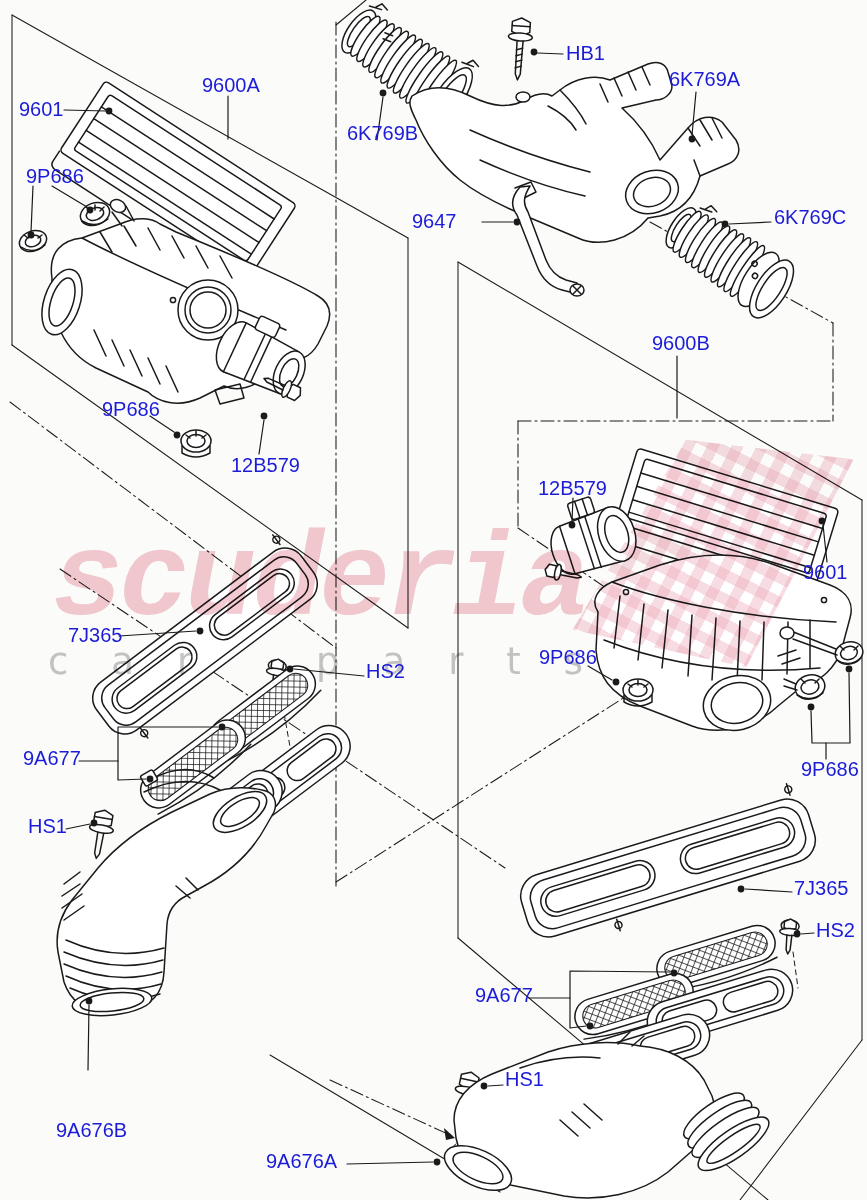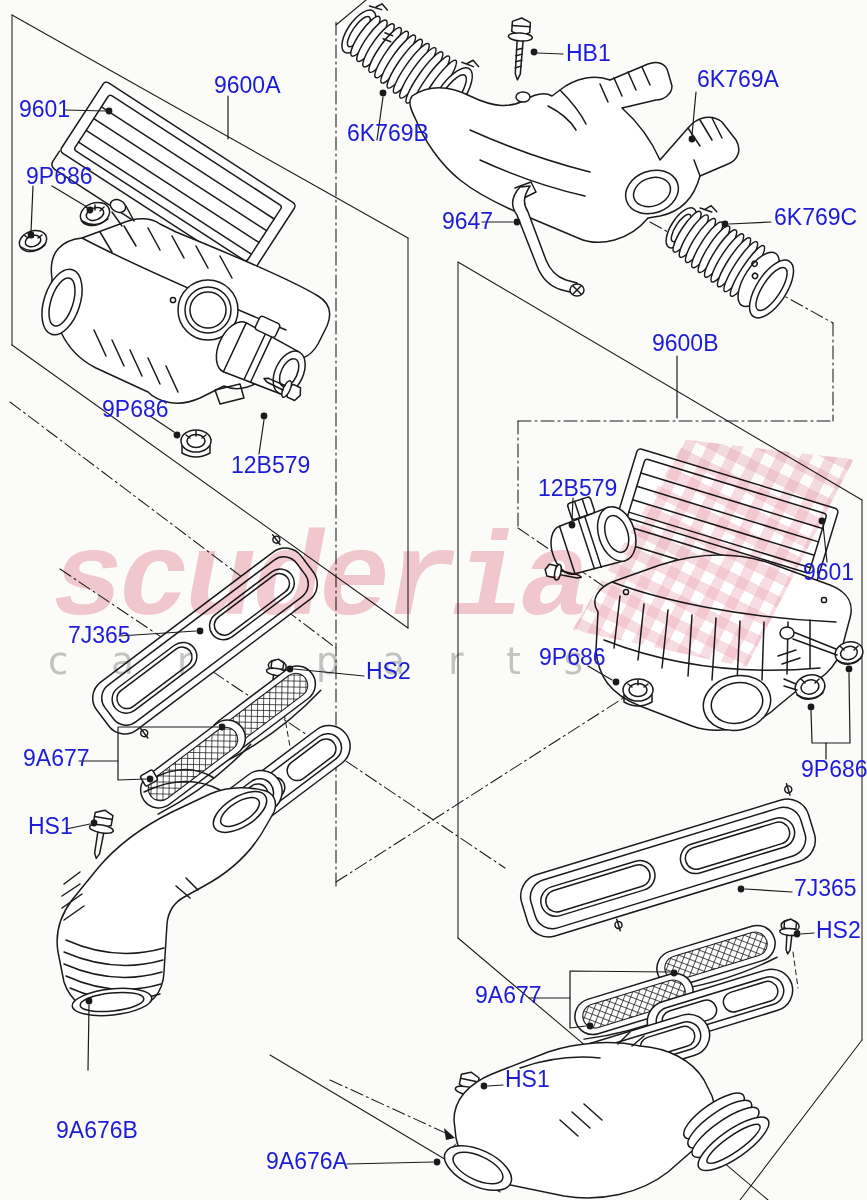"HB1" .lbl { font-size: 23px -> 20px }
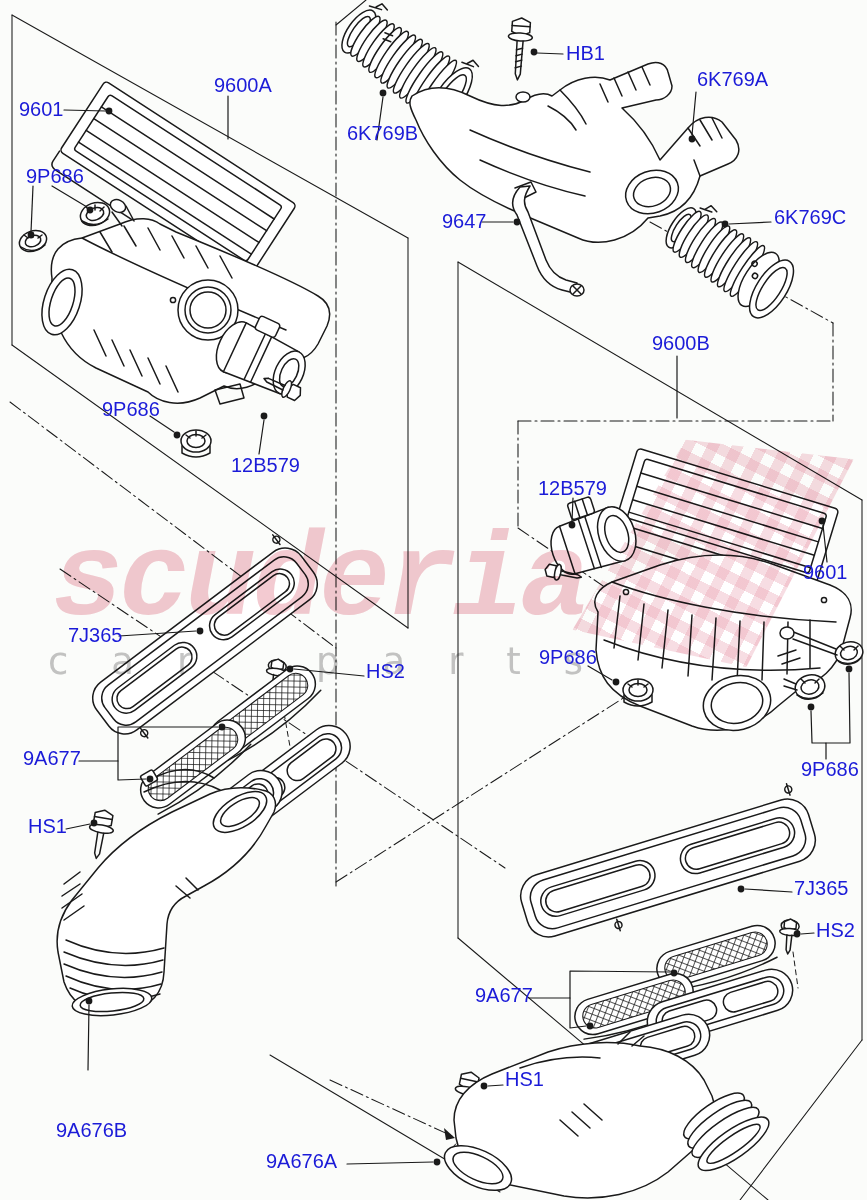"9600A" div.lbl { left: 214px -> 202px }
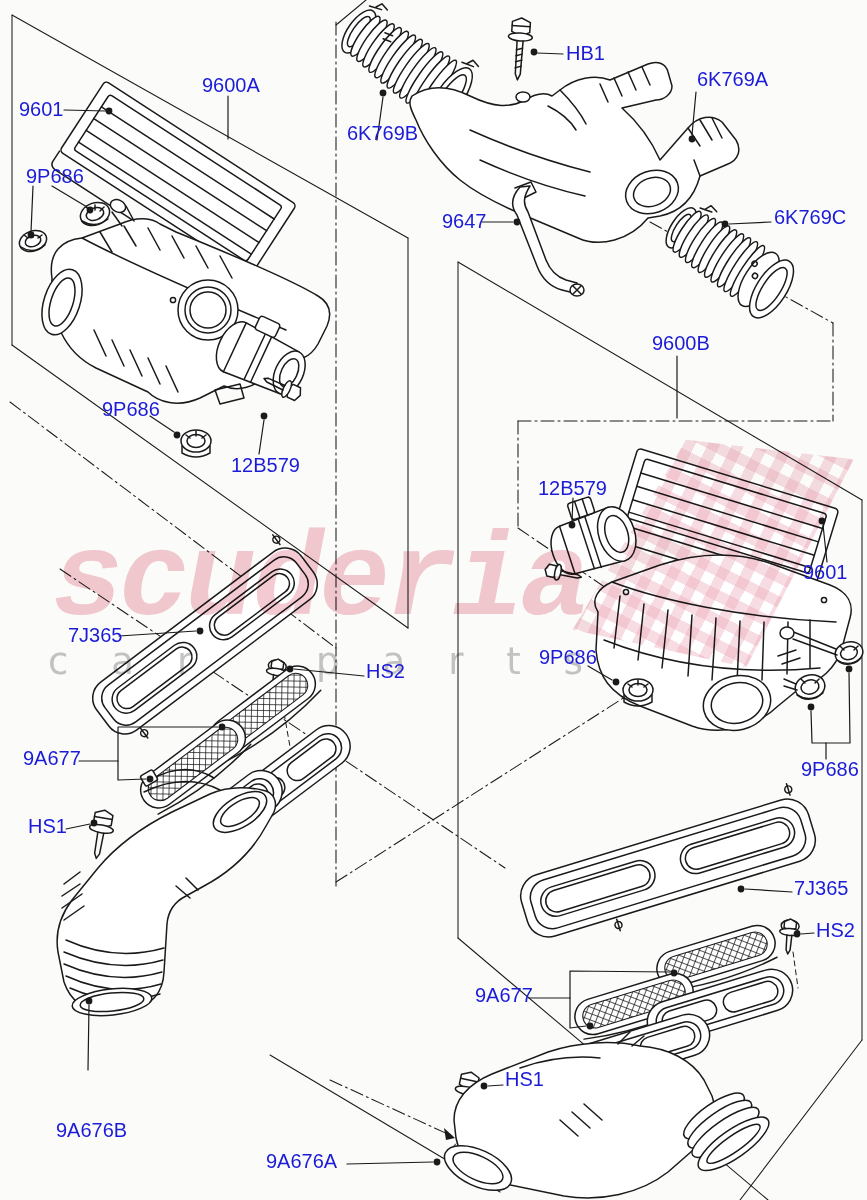"6K769A" div.lbl { left: 697px -> 669px }
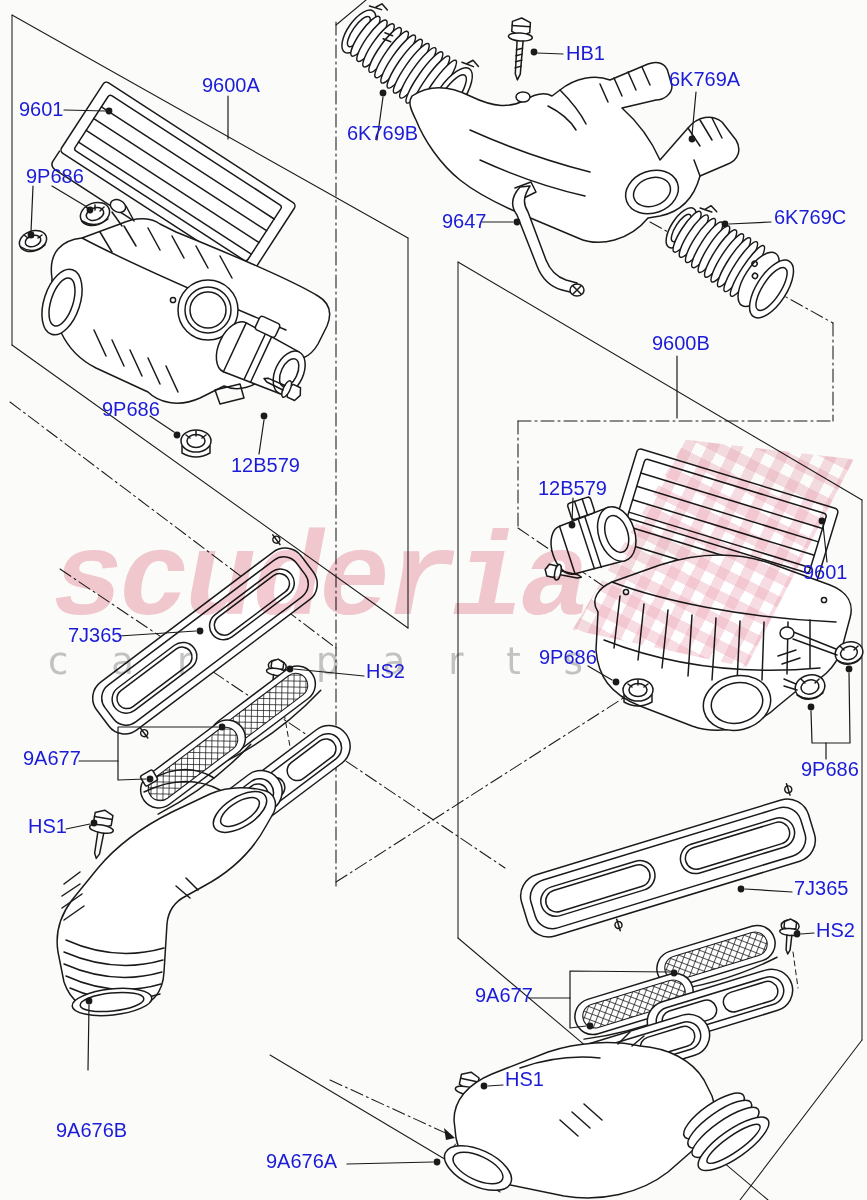"9647" div.lbl { left: 442px -> 412px }
